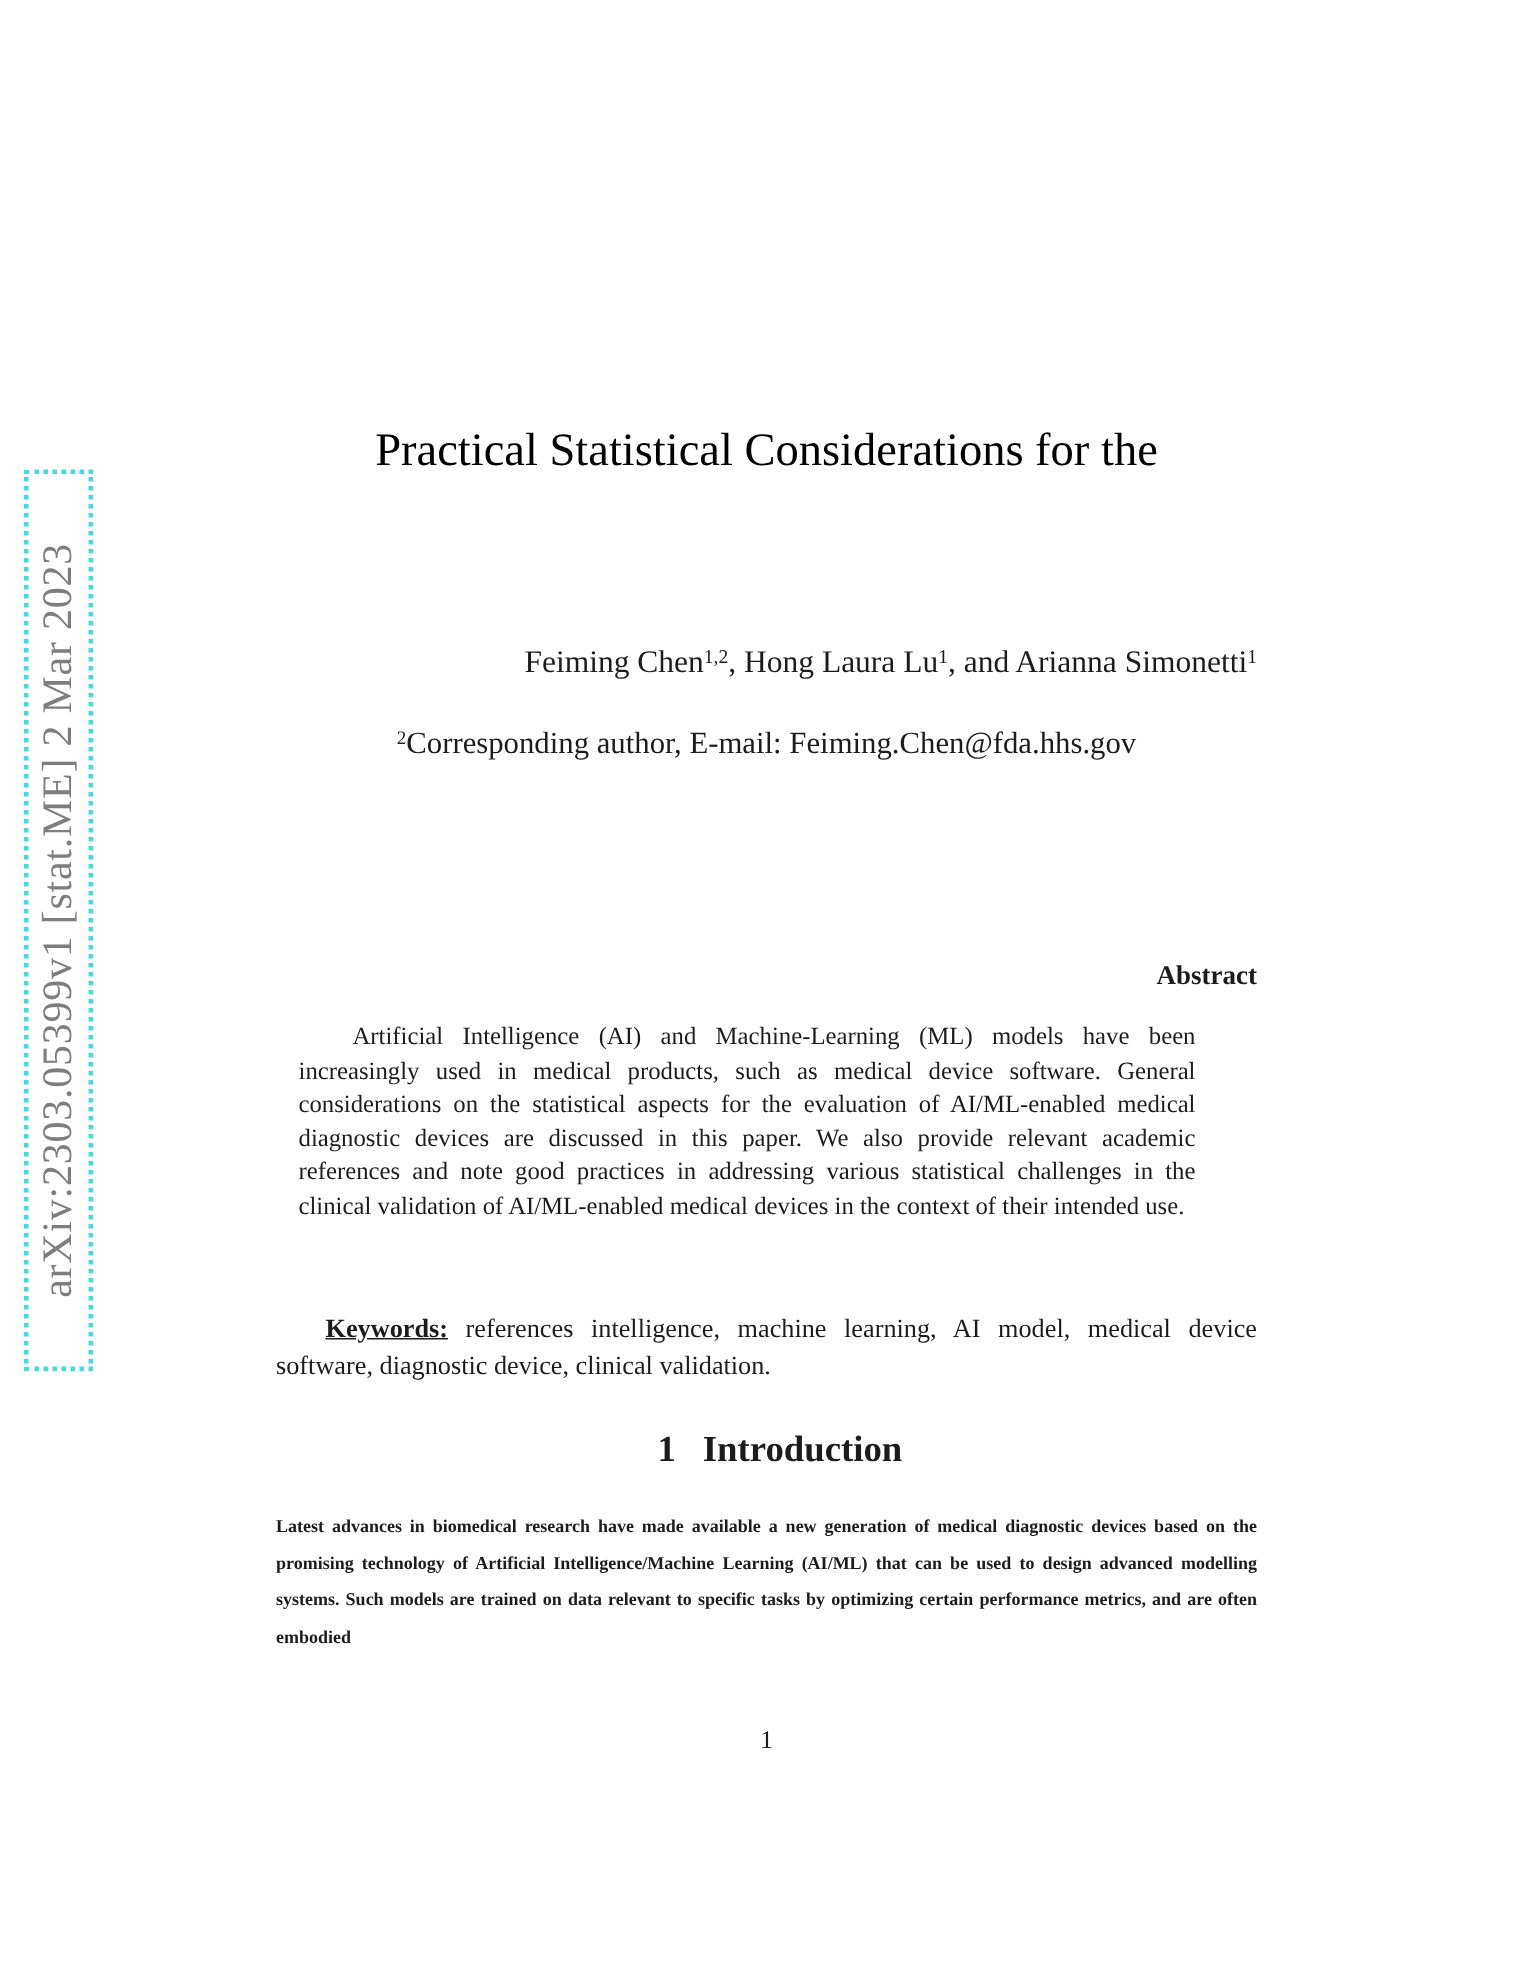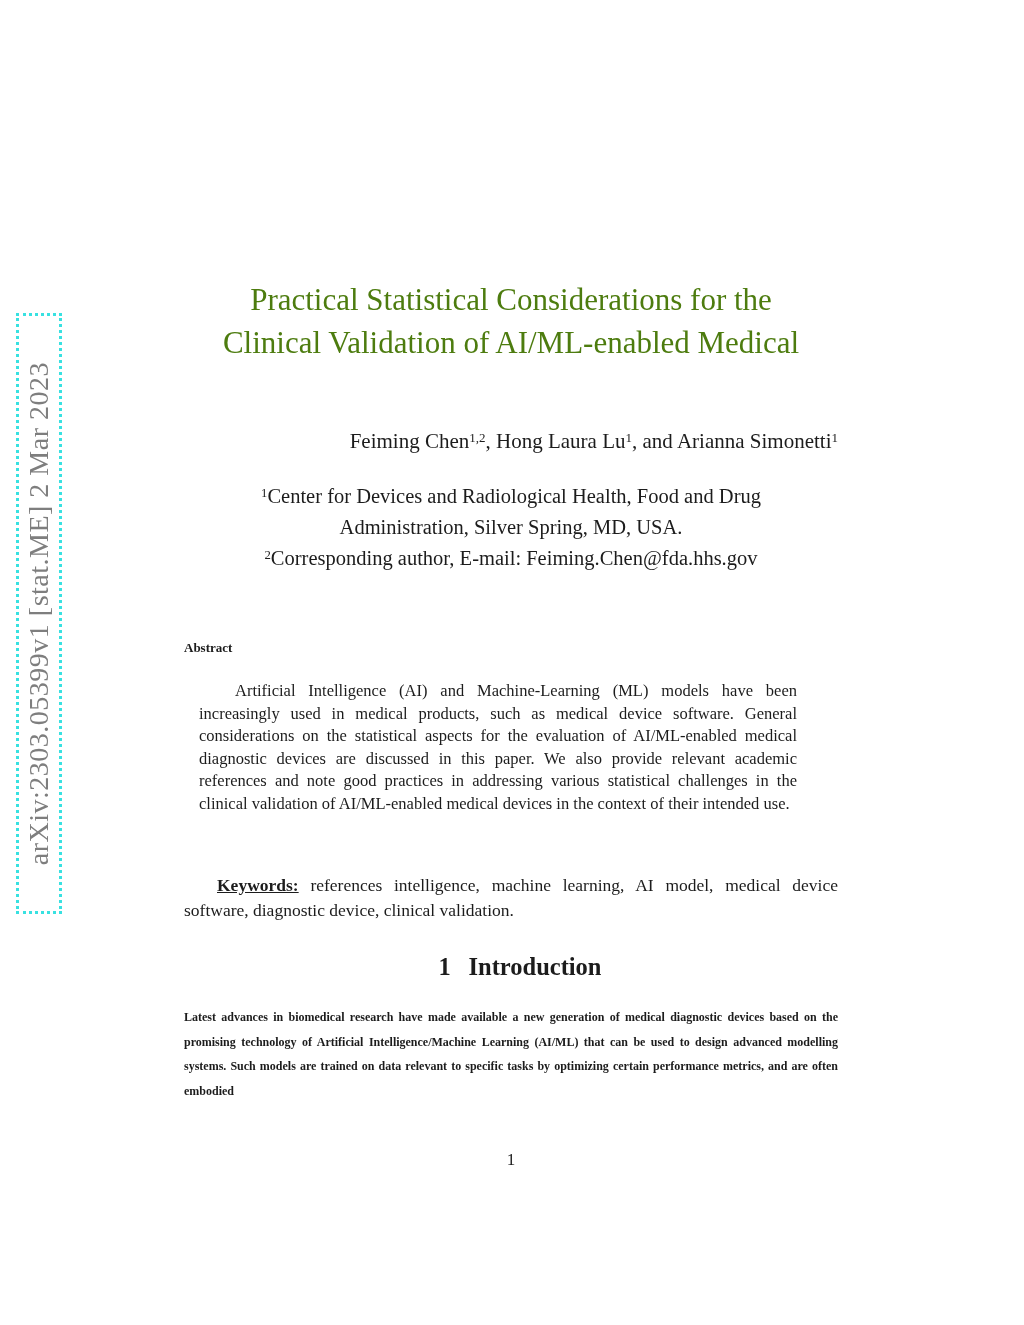"Practical Statistical Considerations for" .paper-title { color: #4d7c0f -> #000000 }
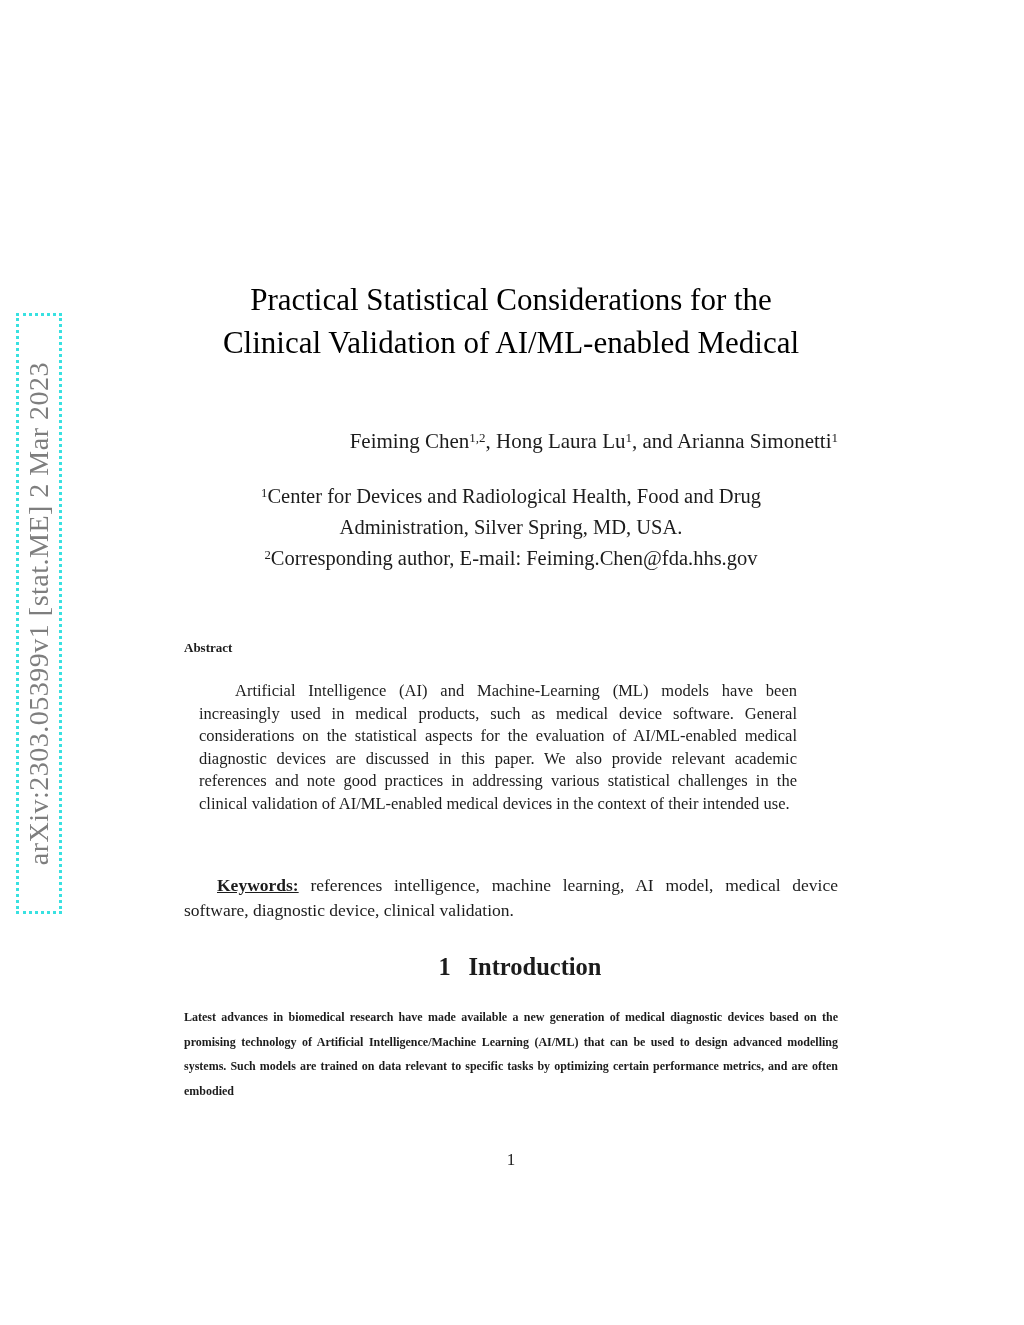"Clinical Validation of AI/ML-enabled" div { html: <div>Clinical Validation of AI/ML-enabled Medical</div> -> none }
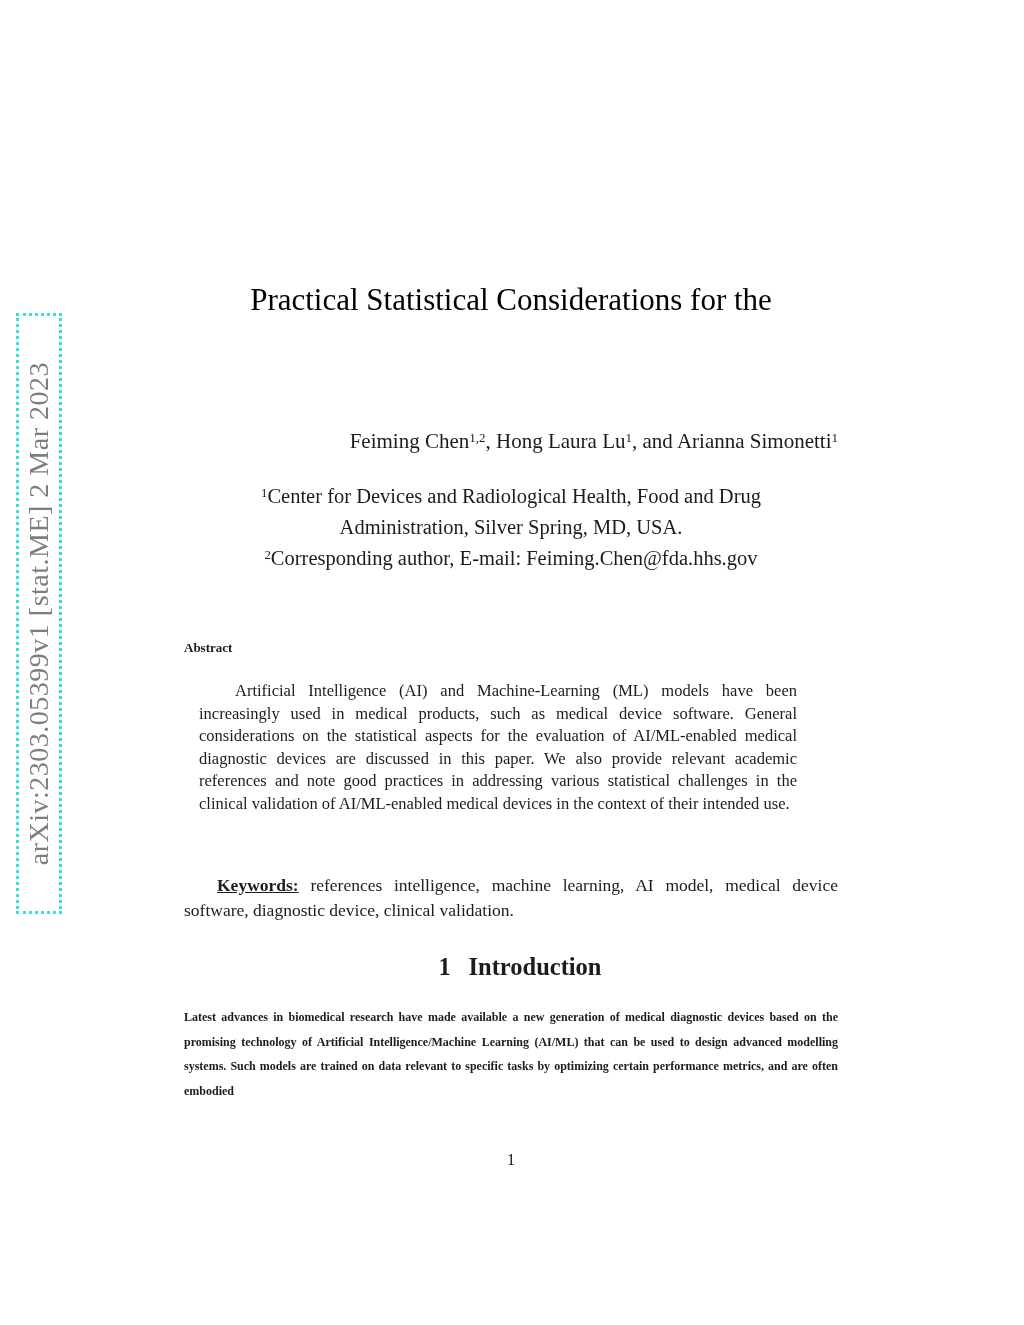"1Center for Devices and Radiological" div.affil-1 { html: <div><sup>1</sup><span>Center for Devices and Radiological Health, Food and Drug Administration, Silver Spring, MD, USA.</span></div> -> none }
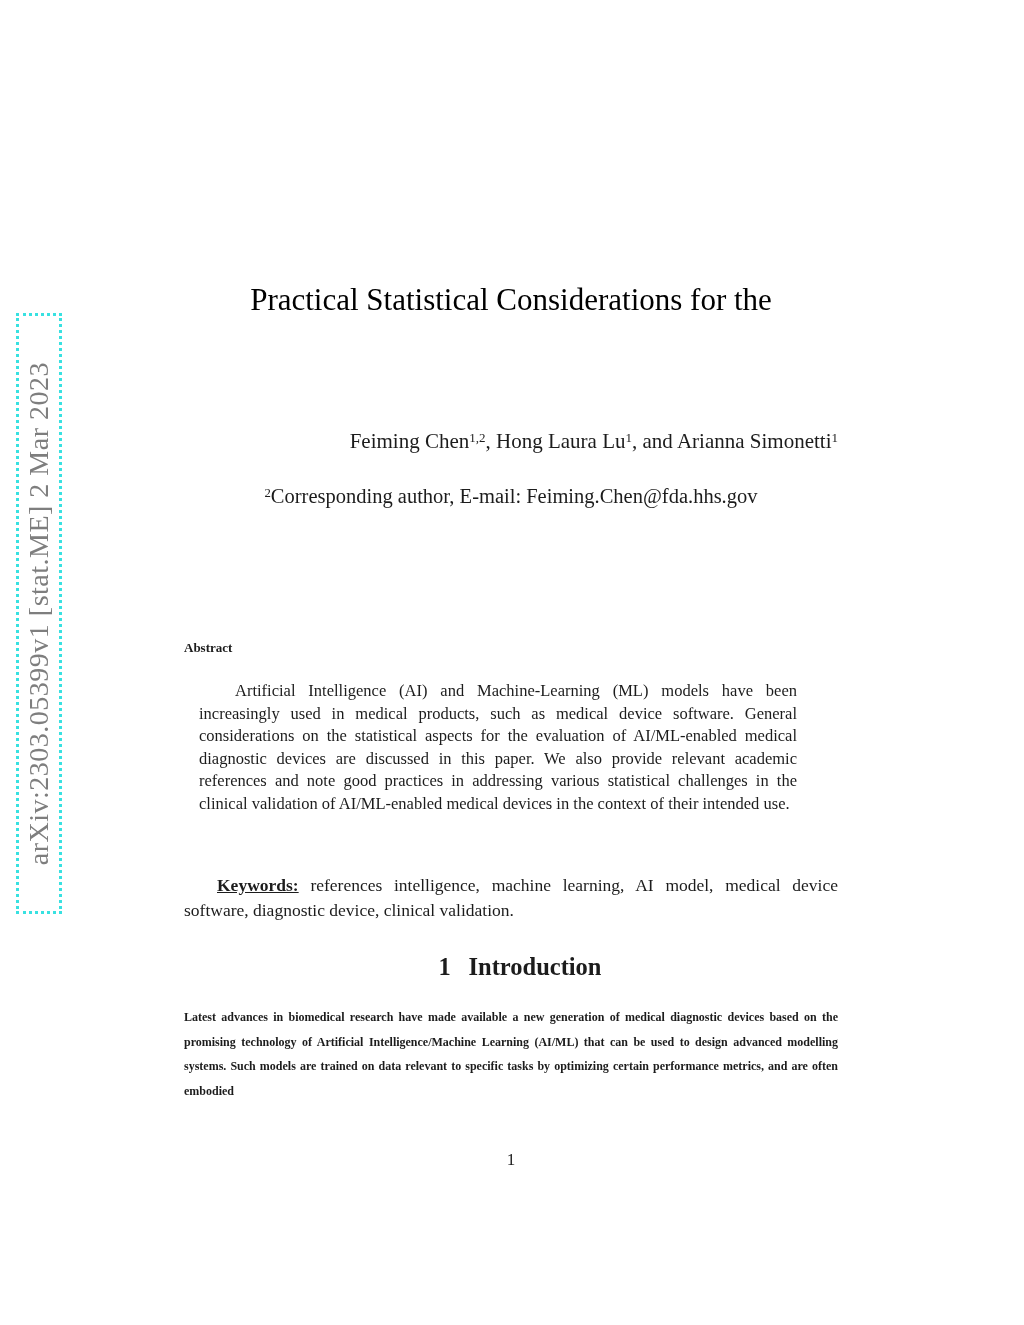"Abstract" .abstract-heading { font-size: 13px -> 18px; text-align: left -> right }
